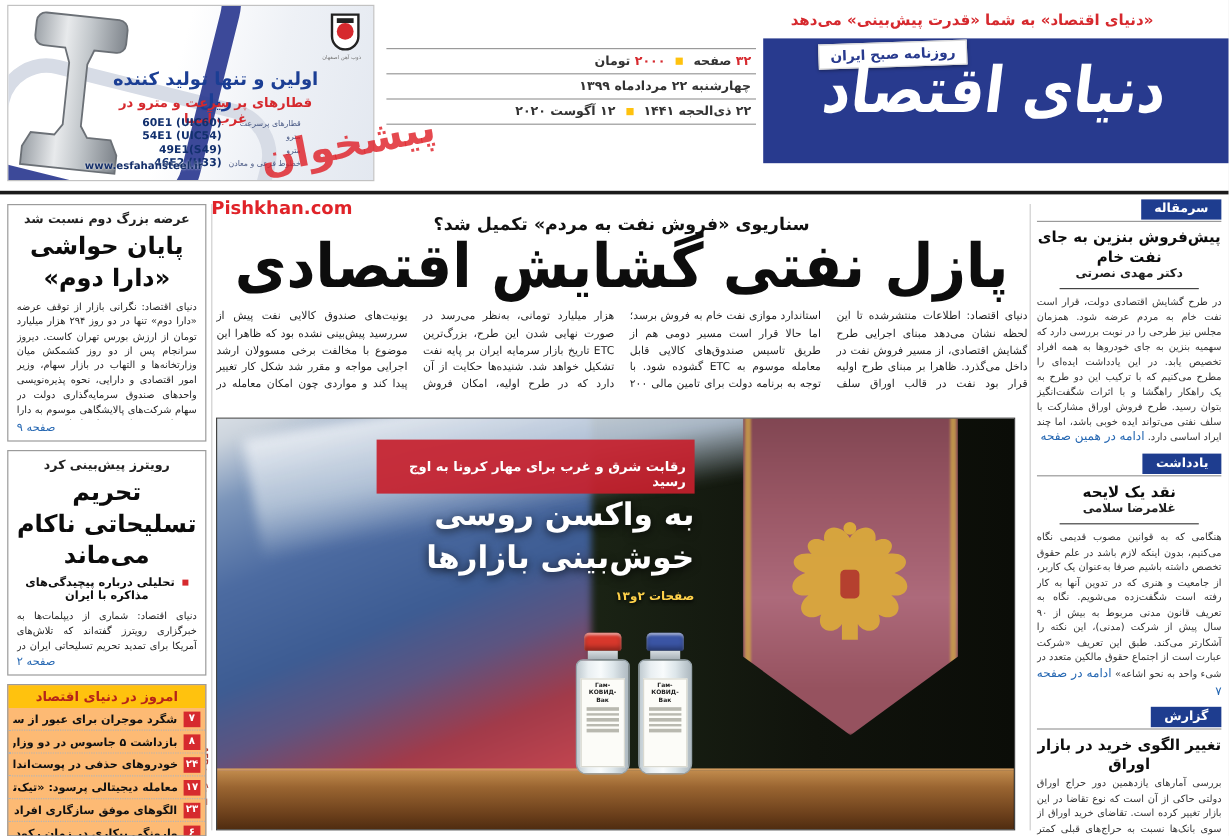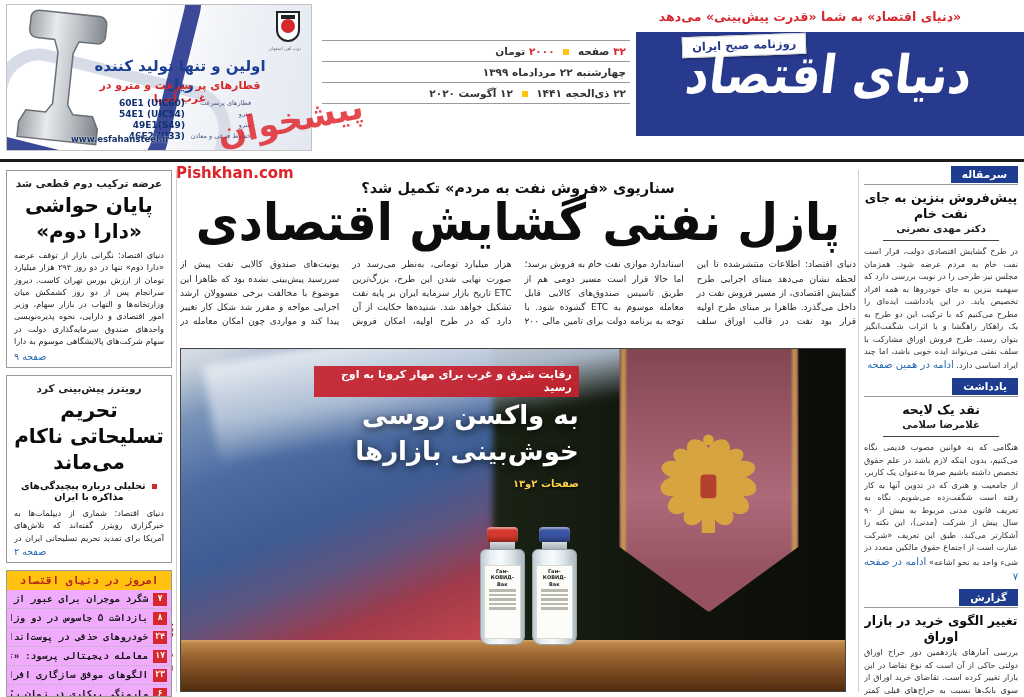"عرضه ترکیب دوم قطعی شد" div.story-kicker { text: ترکیب دوم قطعی -> بزرگ دوم نسبت }
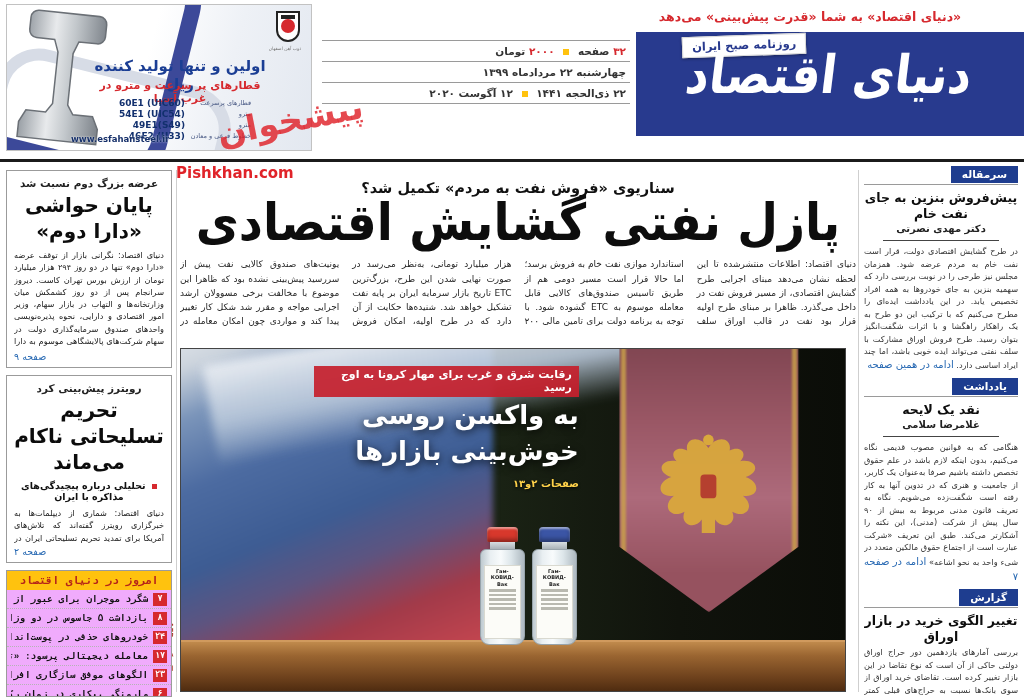"رقابت شرق و غرب برای" #photo-kicker { padding: 2px 7px 3px -> 16px 7px 3px }
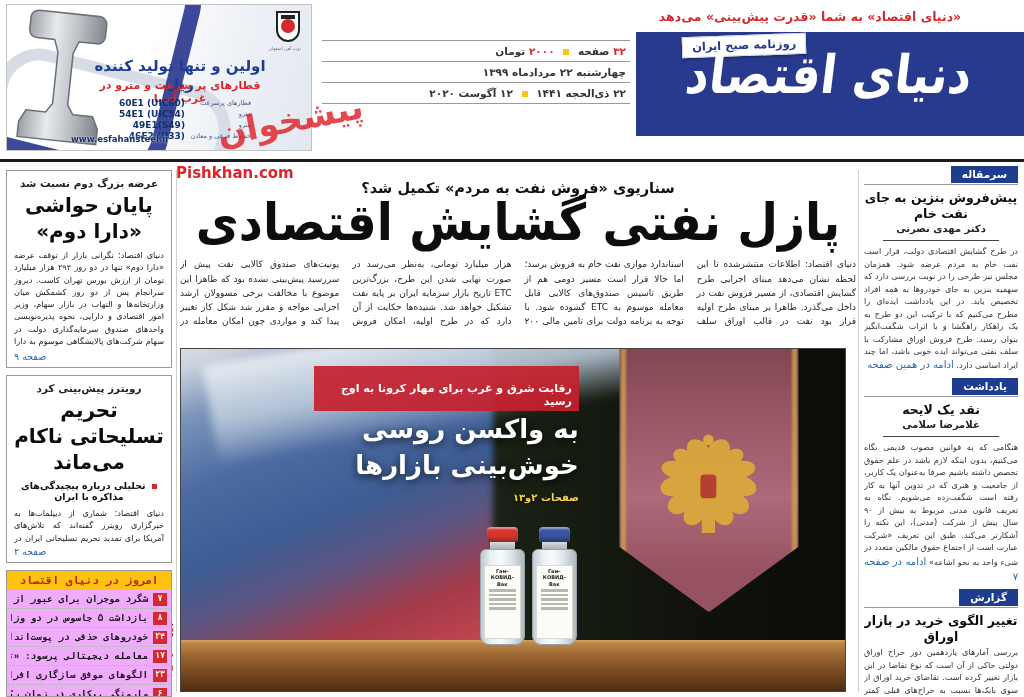"امروز در دنیای اقتصاد" #today-box { background: #f0abfc -> #fdba74; font-family: Liberation Mono, monospace -> none }
